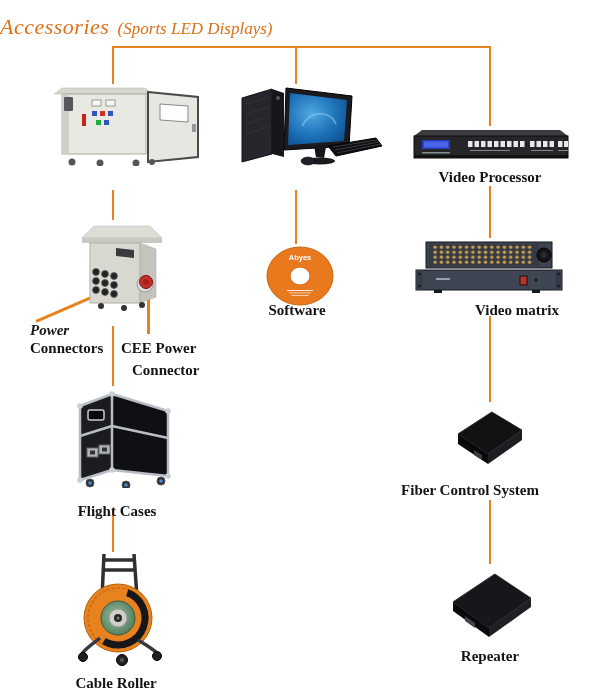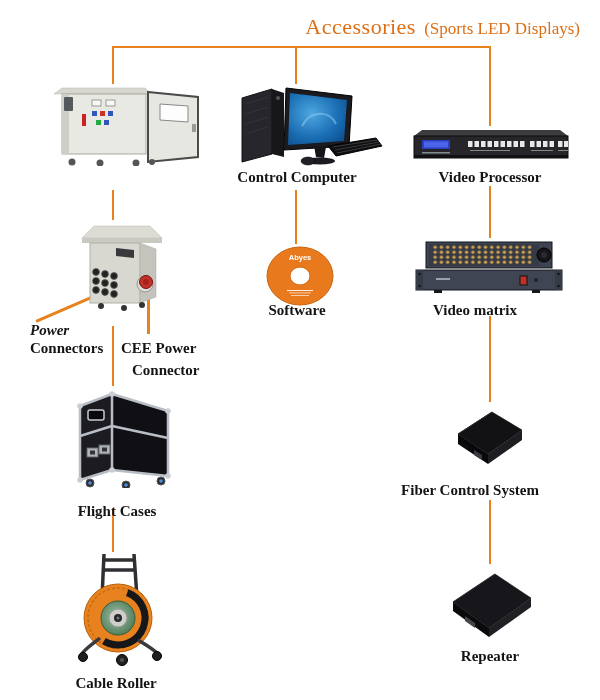"Accessories (Sports LED Displays)" .title-wrap { font-style: none -> italic; text-align: right -> left }
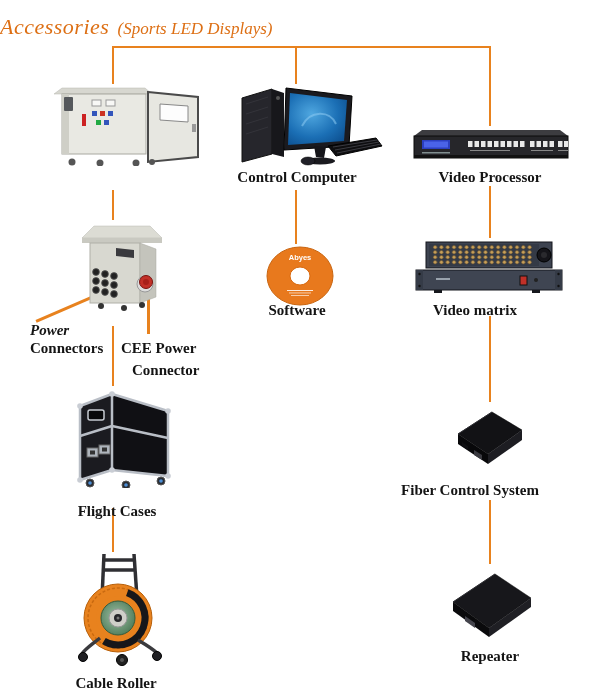"Control Computer" div.lbl { html: <div>Control Computer</div> -> none }
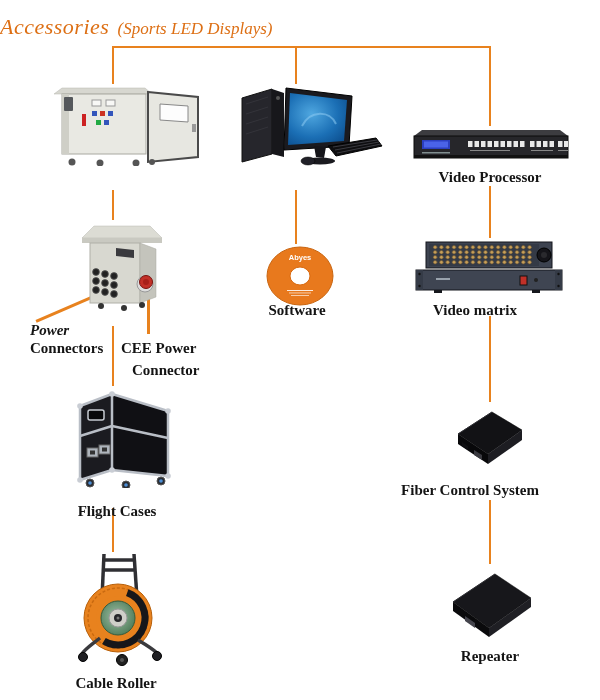"Video matrix" div.lbl { left: 475px -> 517px }
